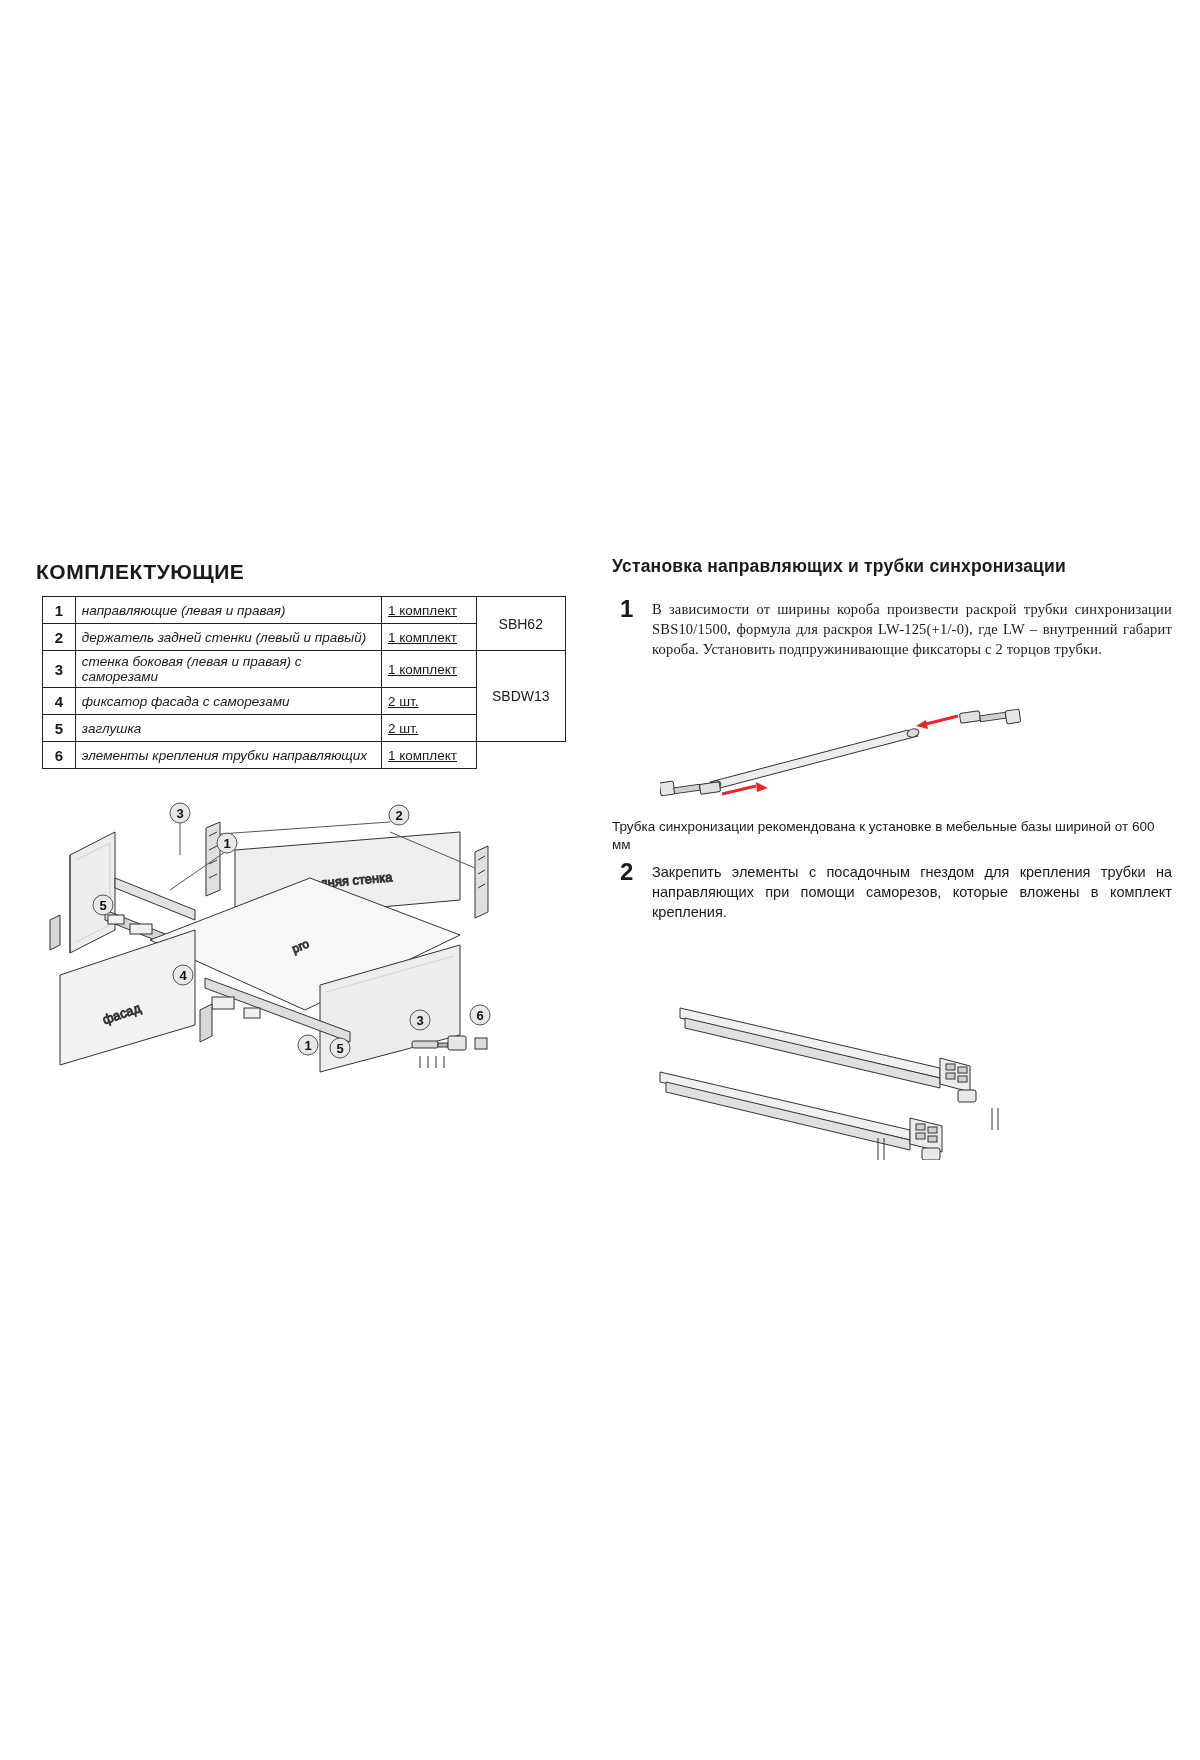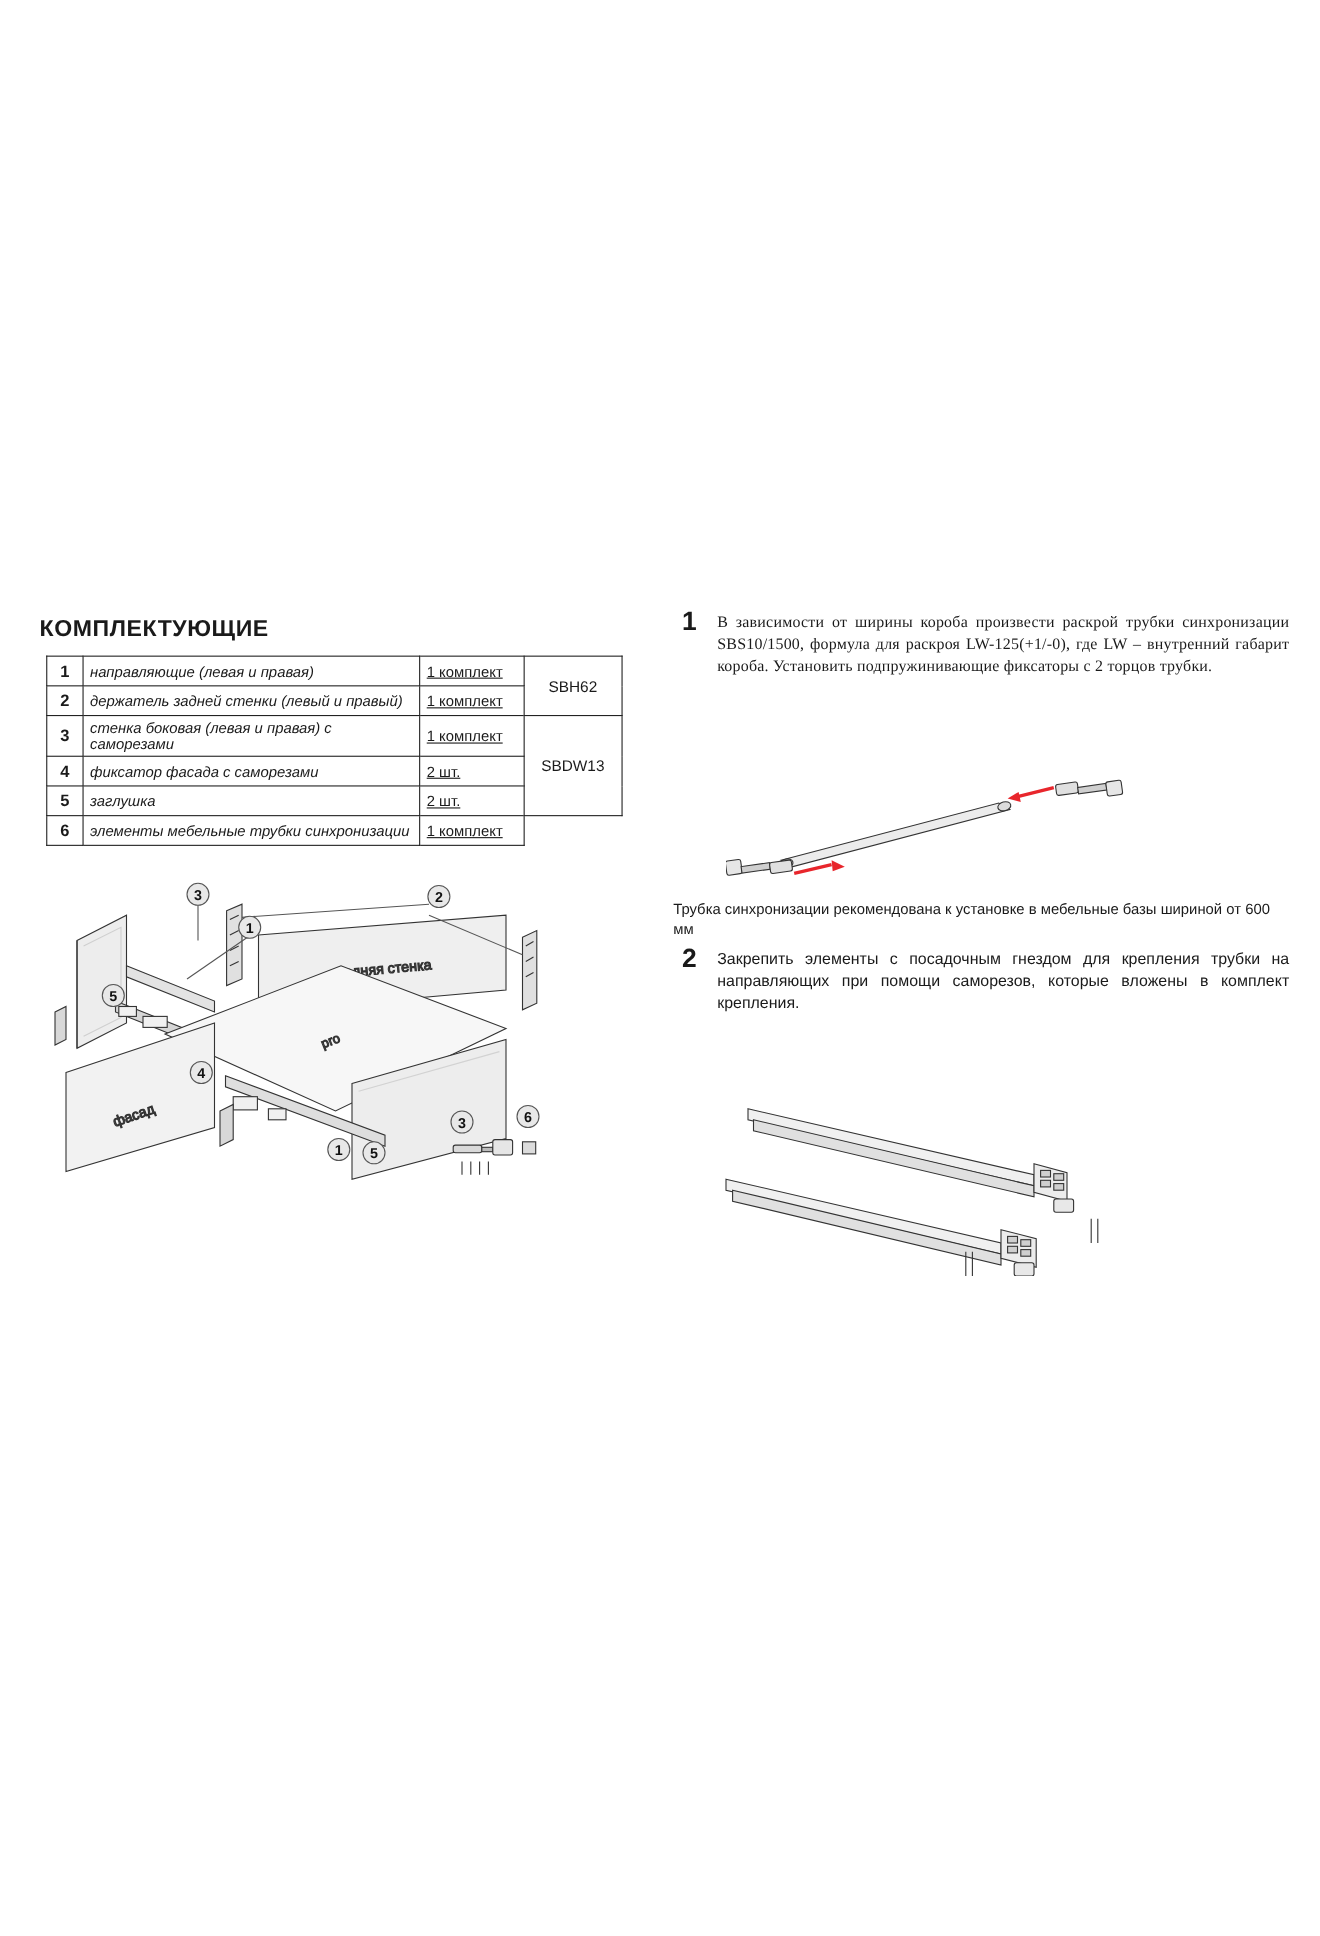"Установка направляющих и трубки" div.rtitle { html: none -> <div>Установка направляющих и трубки синхронизации</div> }
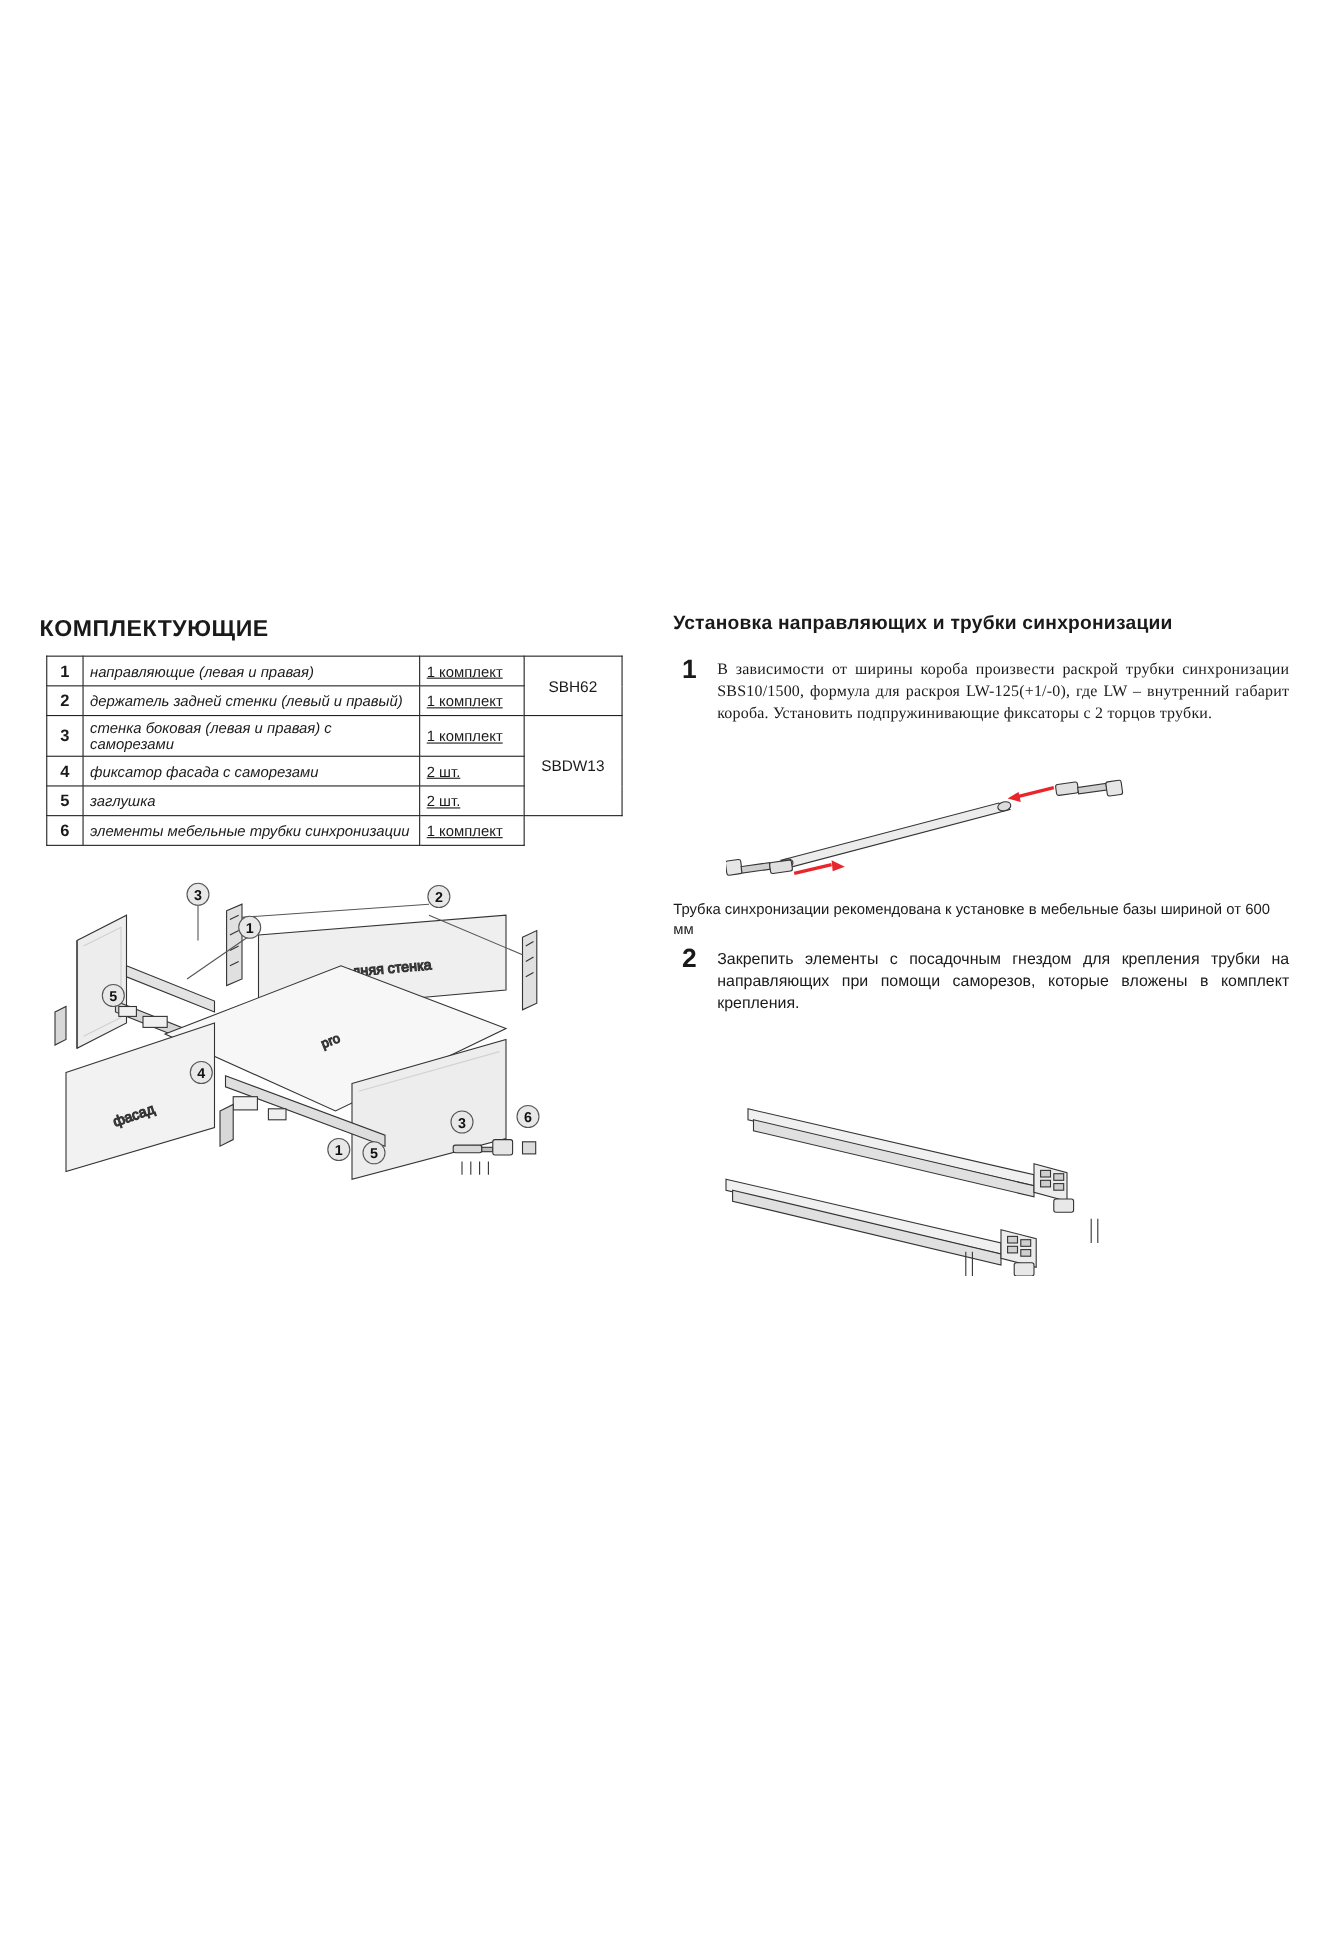"элементы мебельные трубки синхронизации" td.desc { text: мебельные трубки синхронизации -> крепления трубки направляющих }
